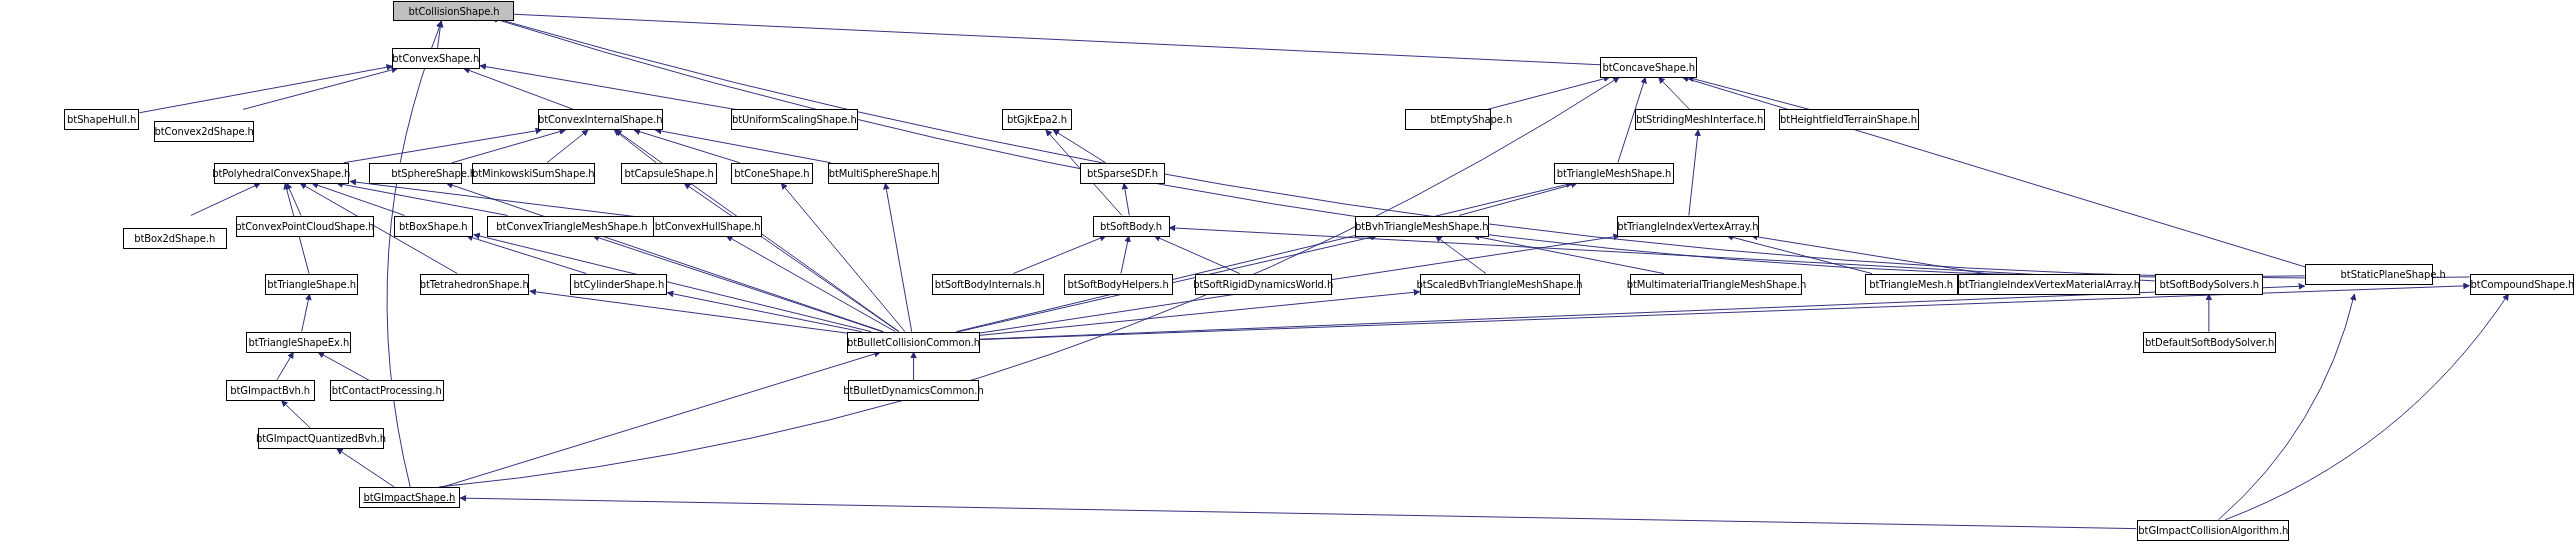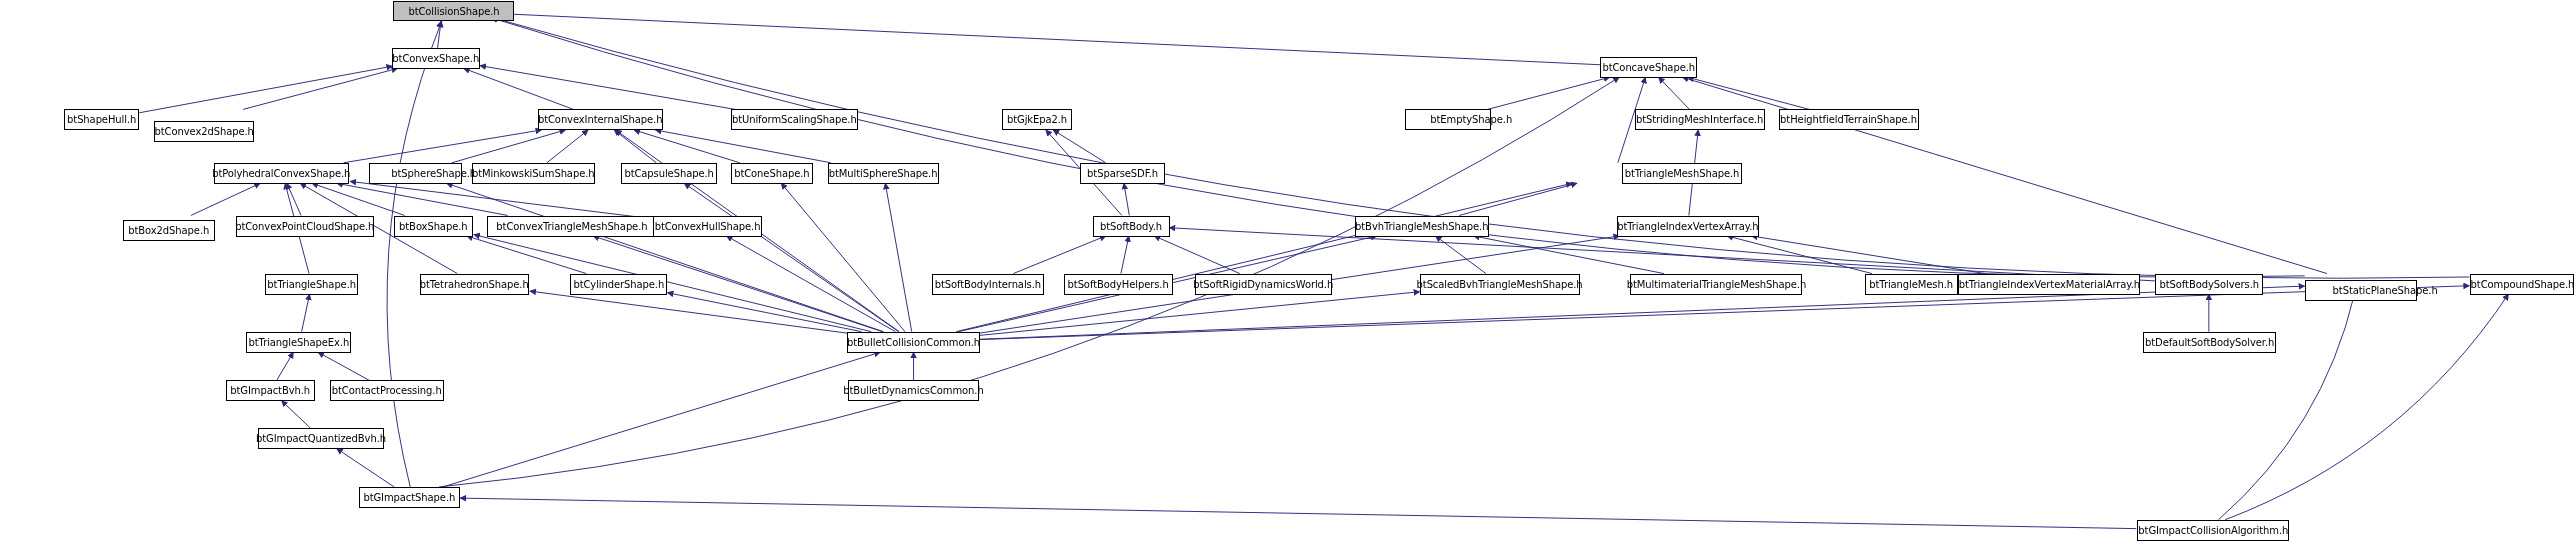"btTriangleMeshShape.h" div.node { left: 1622px -> 1554px }
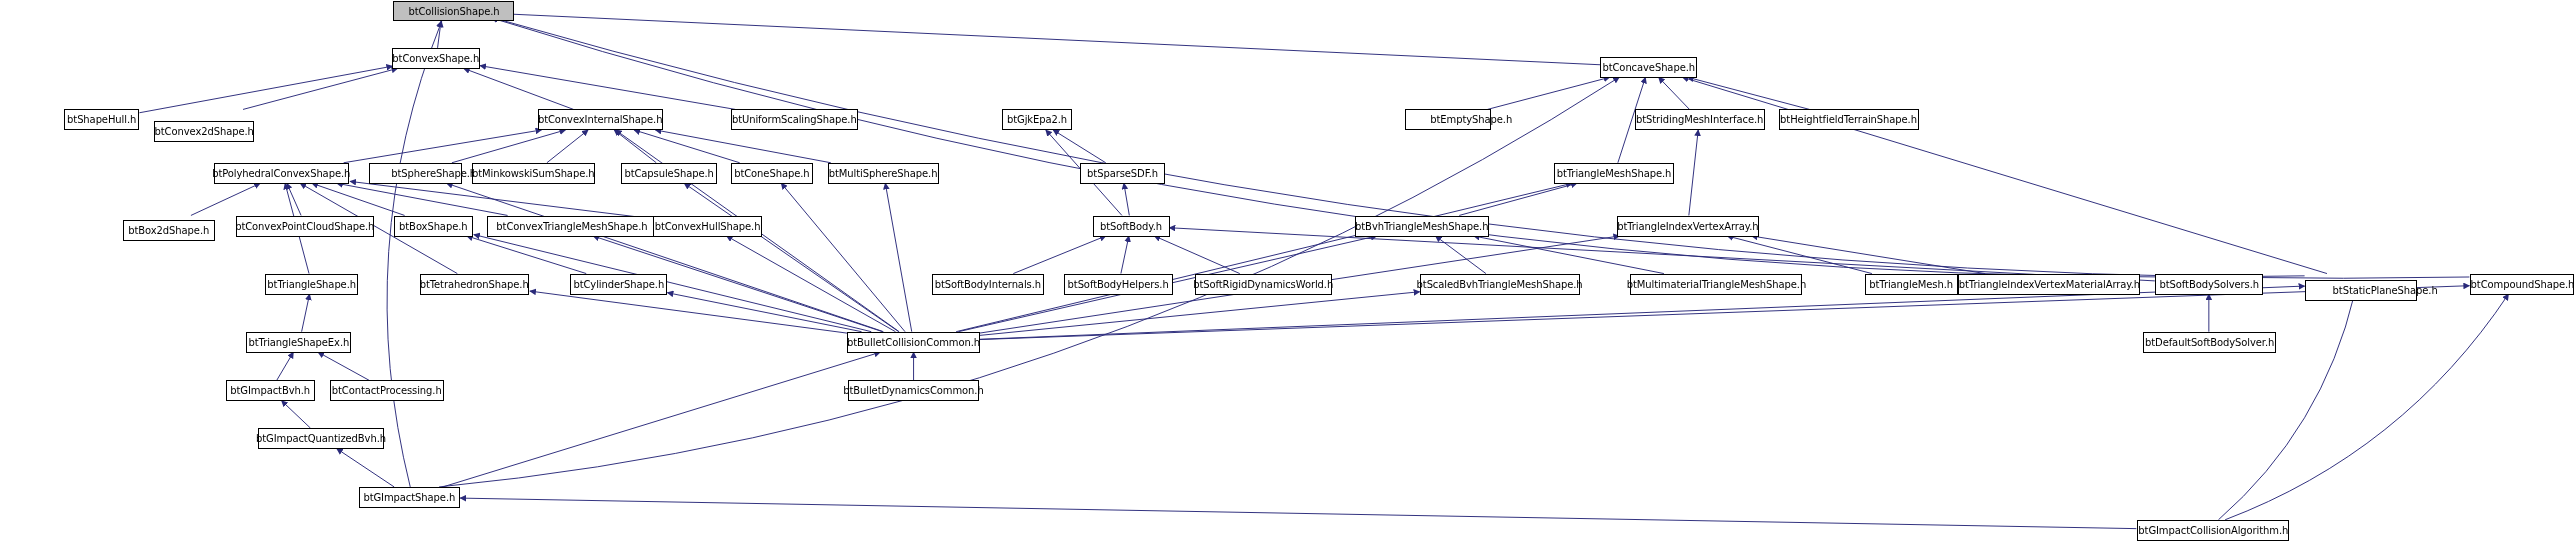"btBox2dShape.h" div.node { top: 220px -> 228px; width: 92px -> 104px }
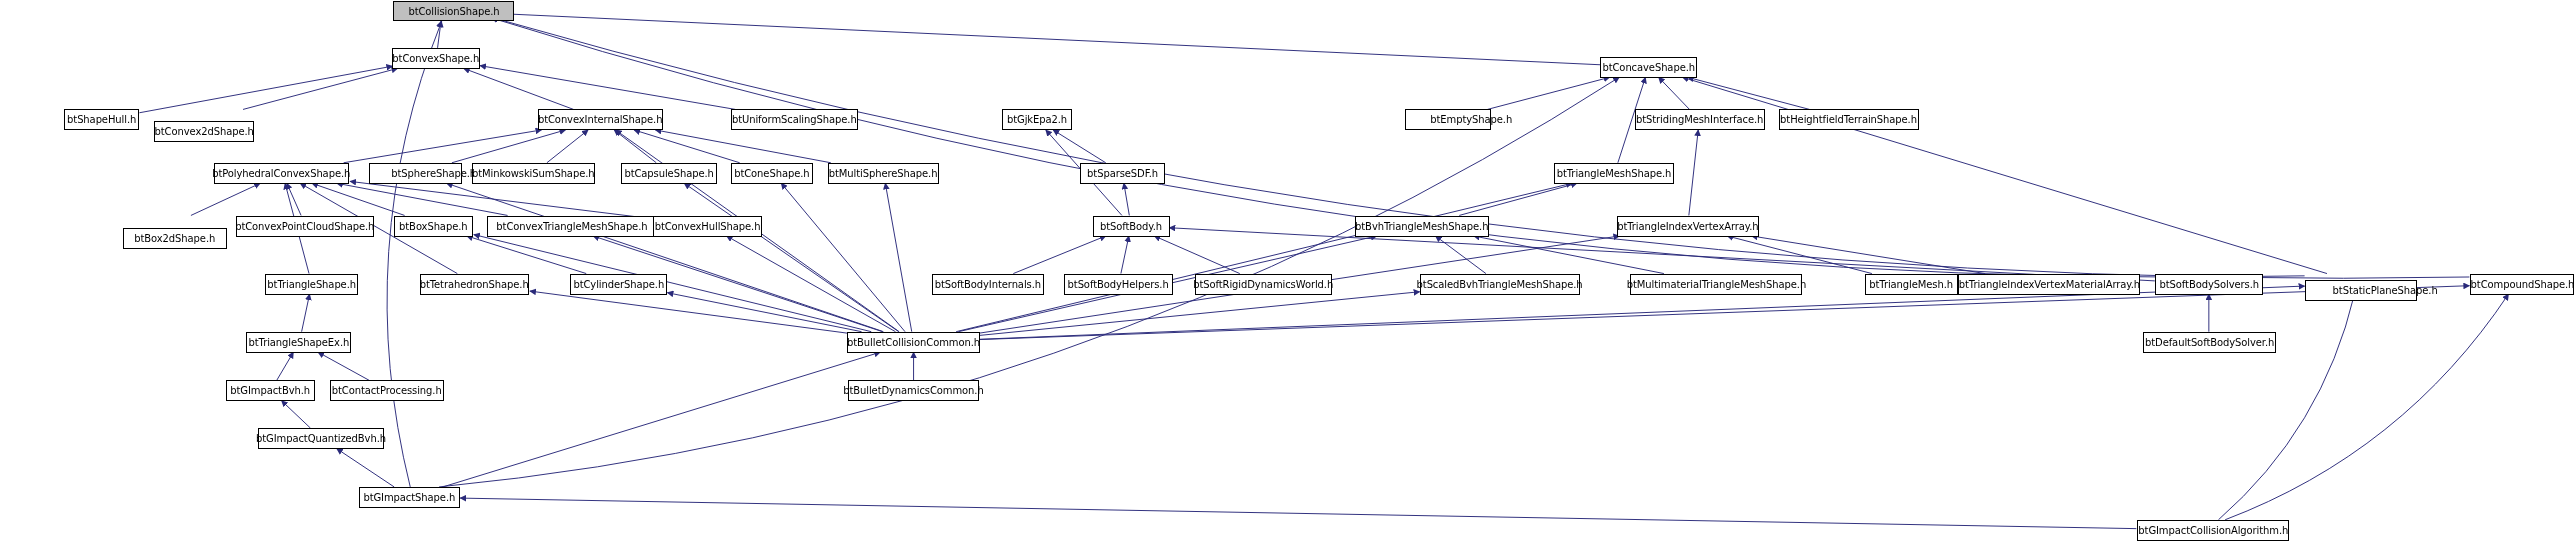"btStaticPlaneShape.h" div.node { top: 280px -> 264px; width: 112px -> 128px }
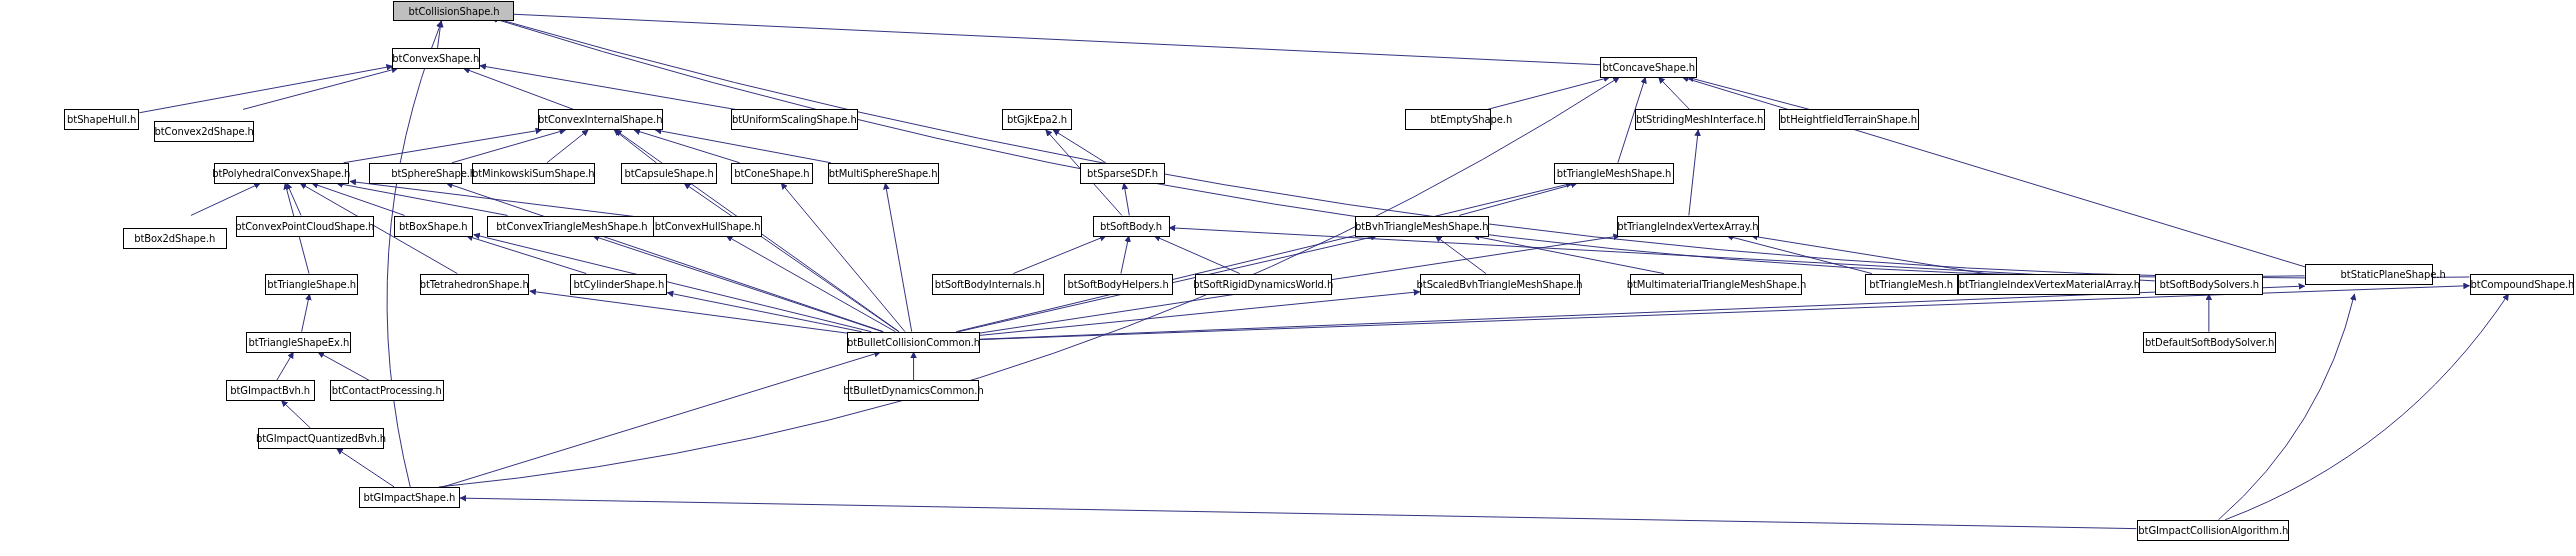"btGImpactShape.h" div.node { text-decoration: none -> underline }
